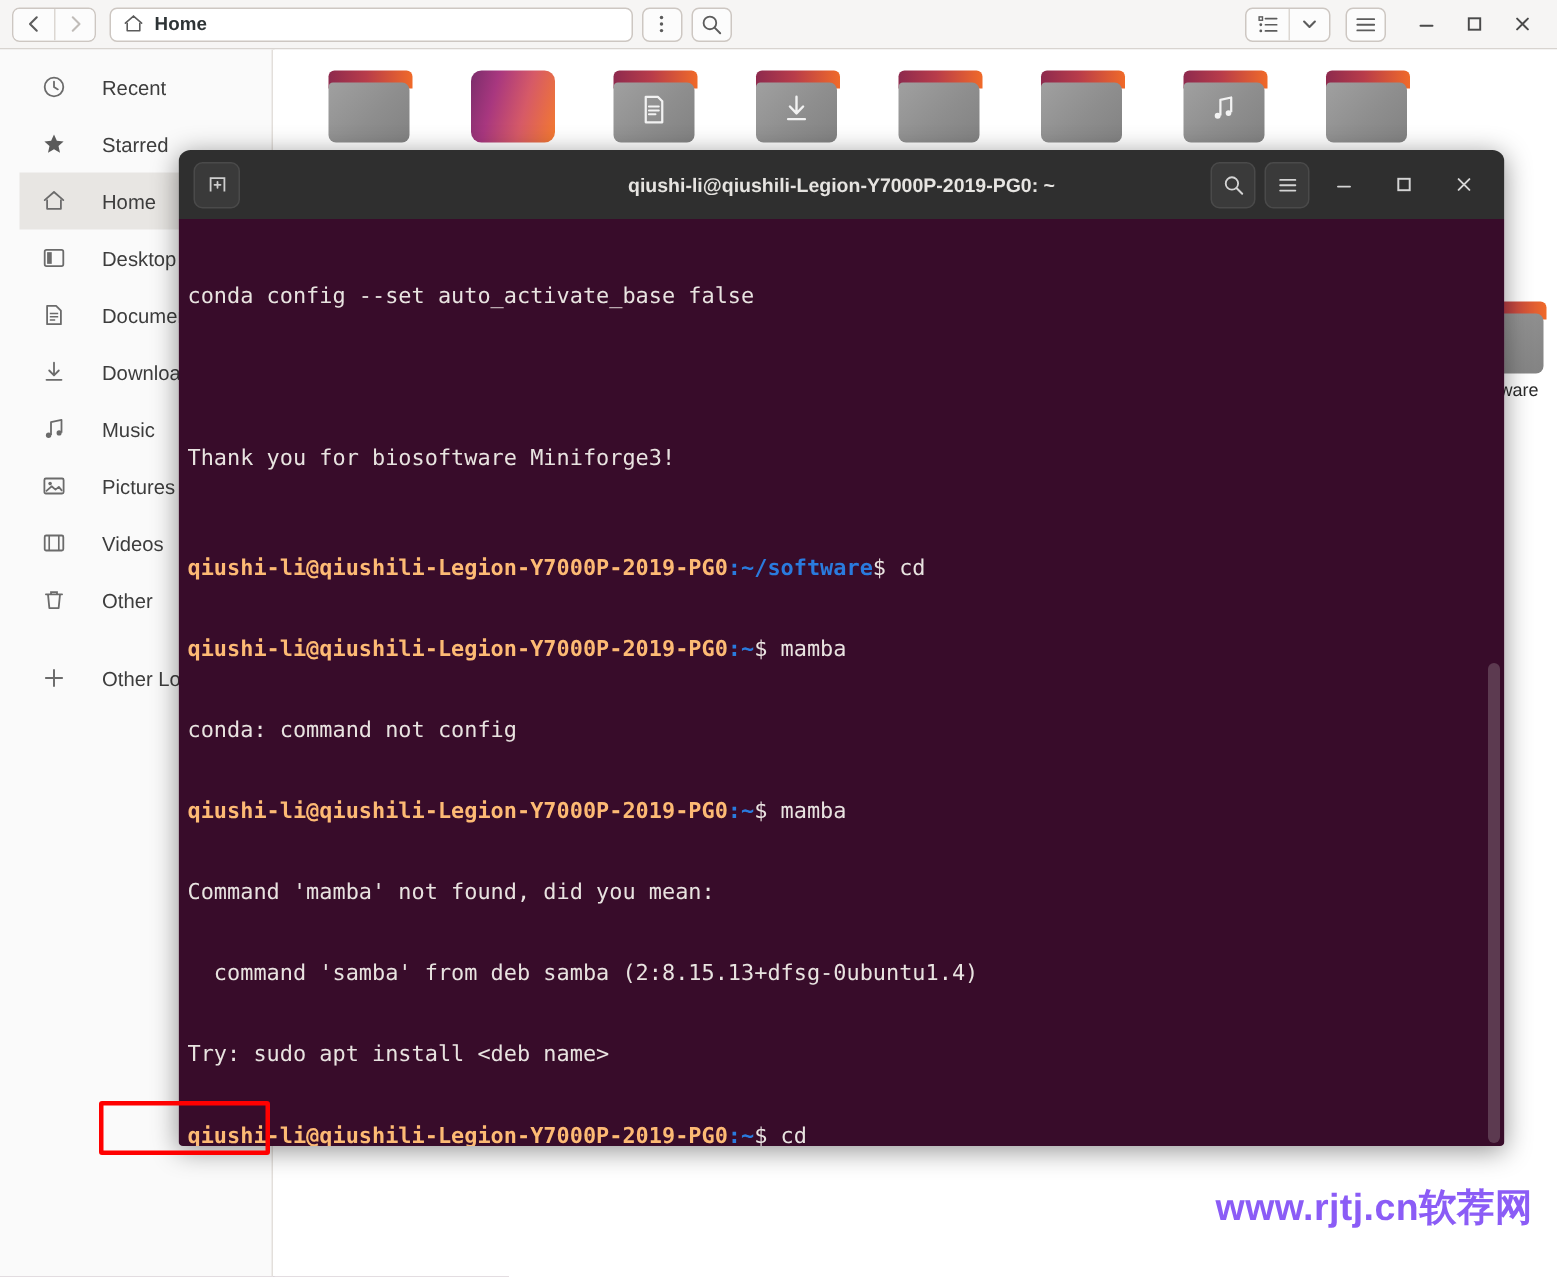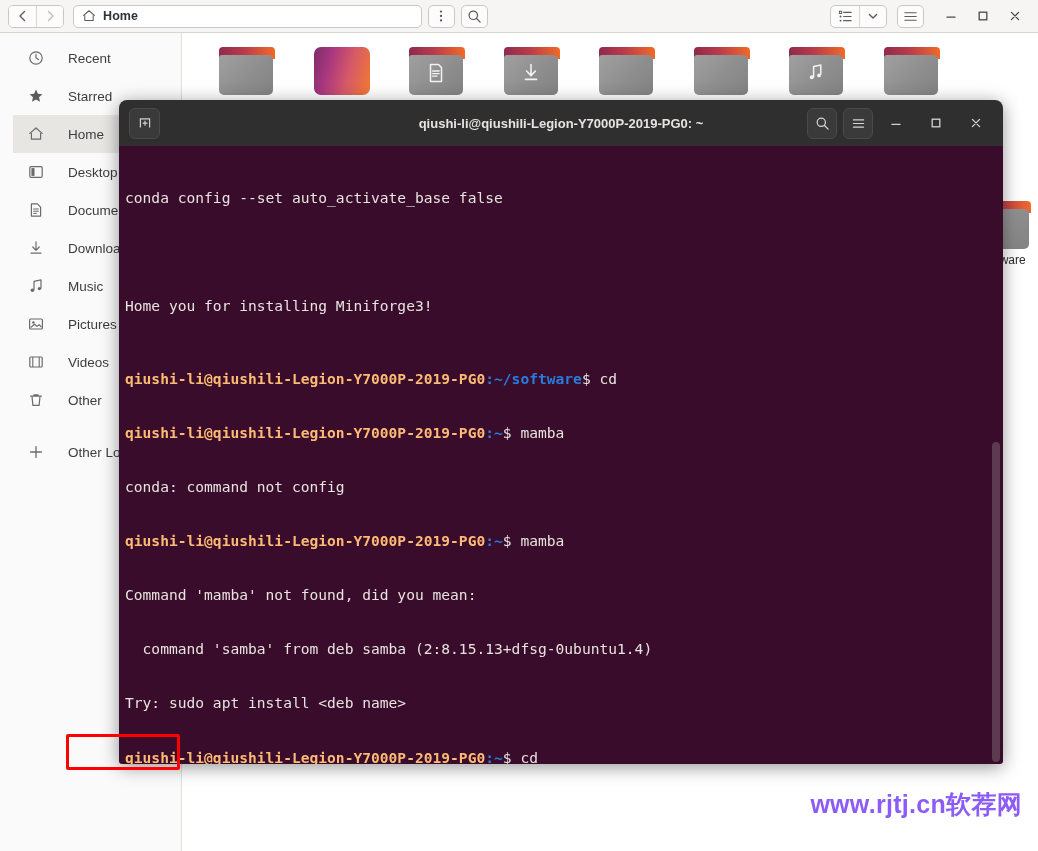"Home you for installing Miniforge3!" span.w { text: Home you for installing -> Thank you for biosoftware }
